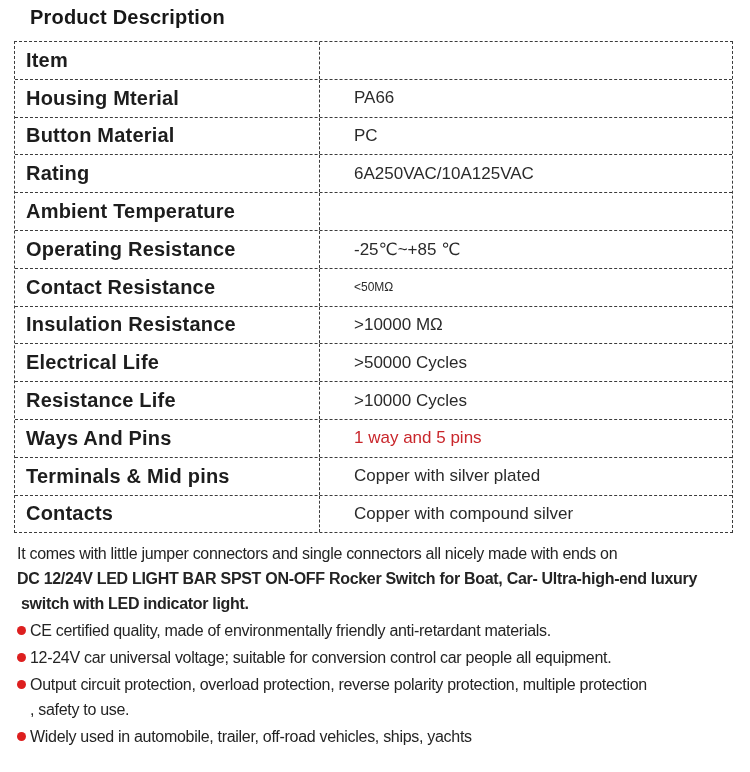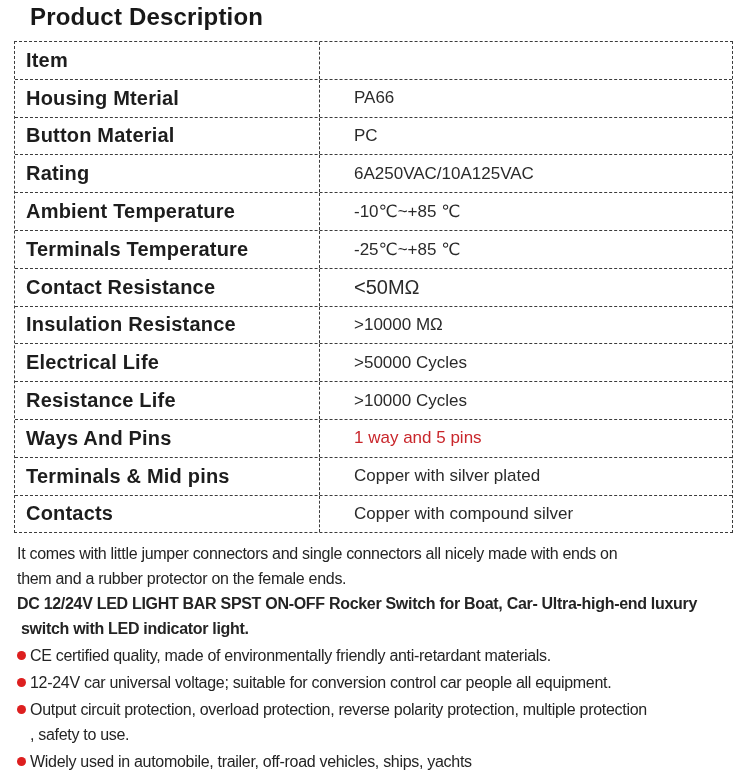"Product Description" .title { font-size: 24px -> 20px }
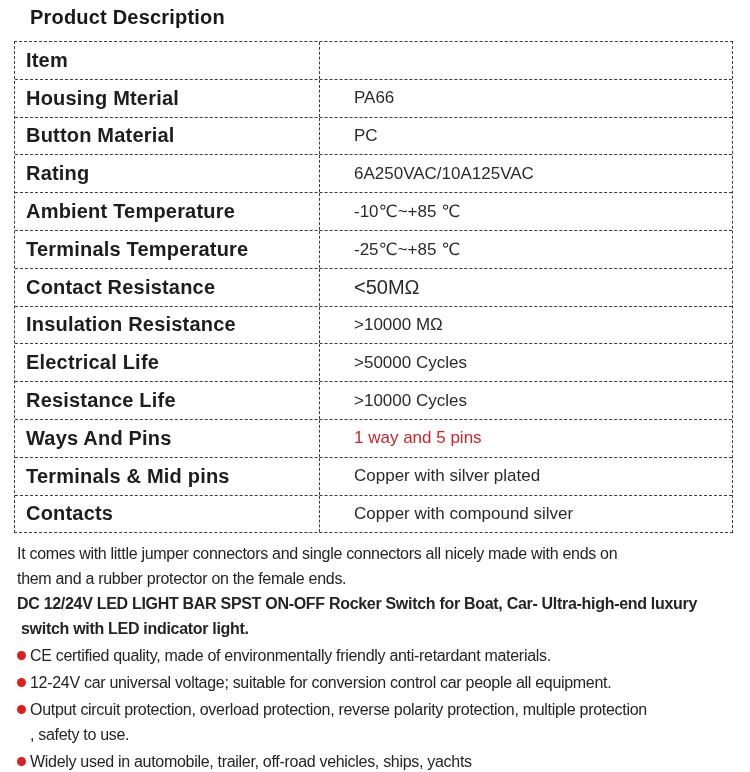"-10℃~+85 ℃" div.tcell { html: <div>-10℃~+85 ℃</div> -> none }
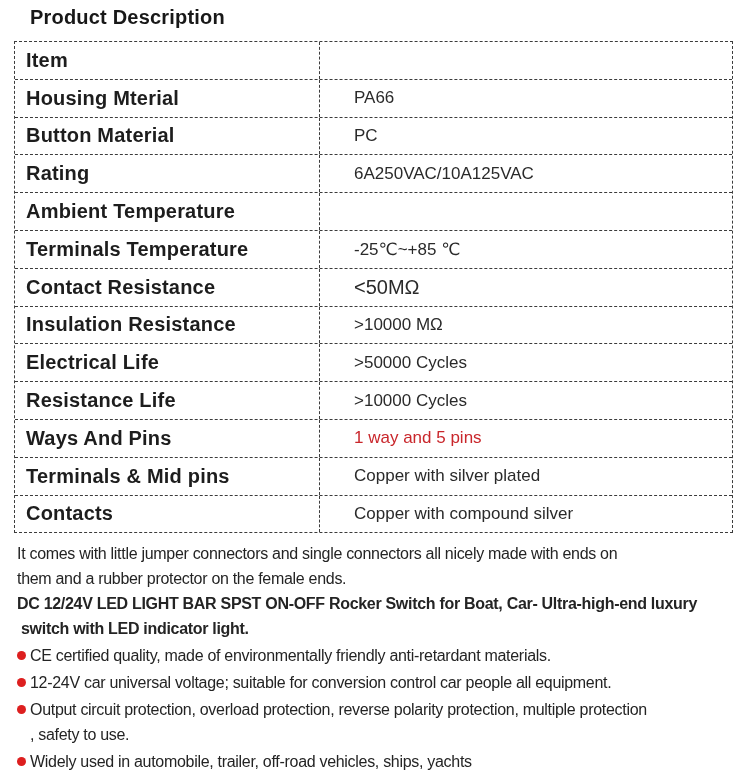"Terminals Temperature" div.tcell { text: Terminals Temperature -> Operating Resistance }
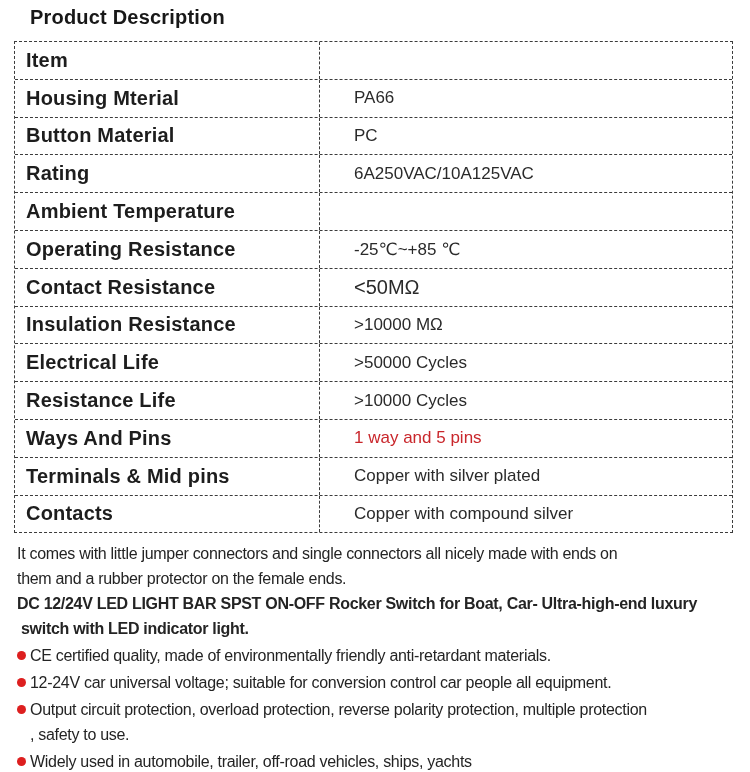"<50MΩ" .tcell.val.sm { font-size: 20px -> 12px }
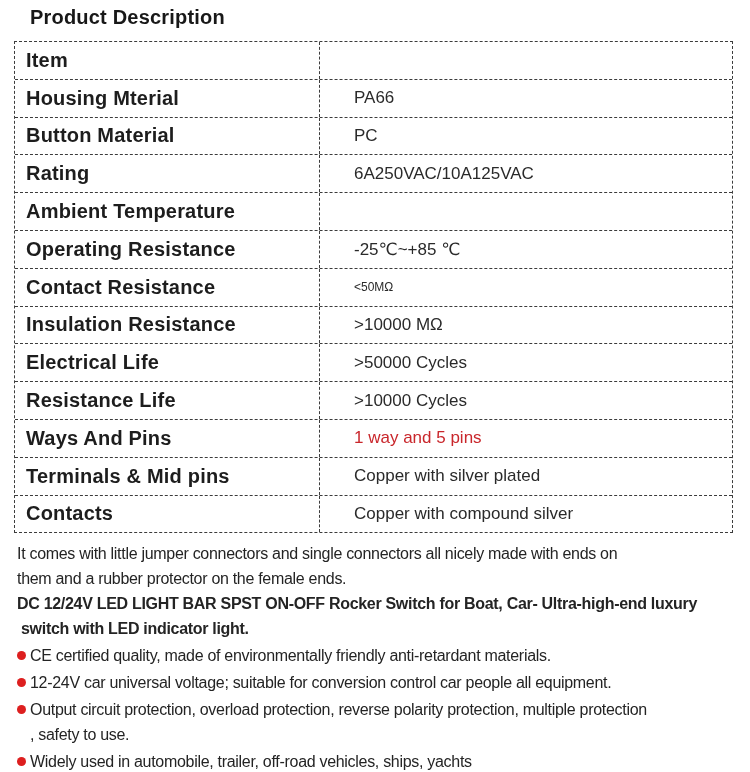"them and a rubber protector" div.dline { html: <div>them and a rubber protector on the female ends.</div> -> none }
